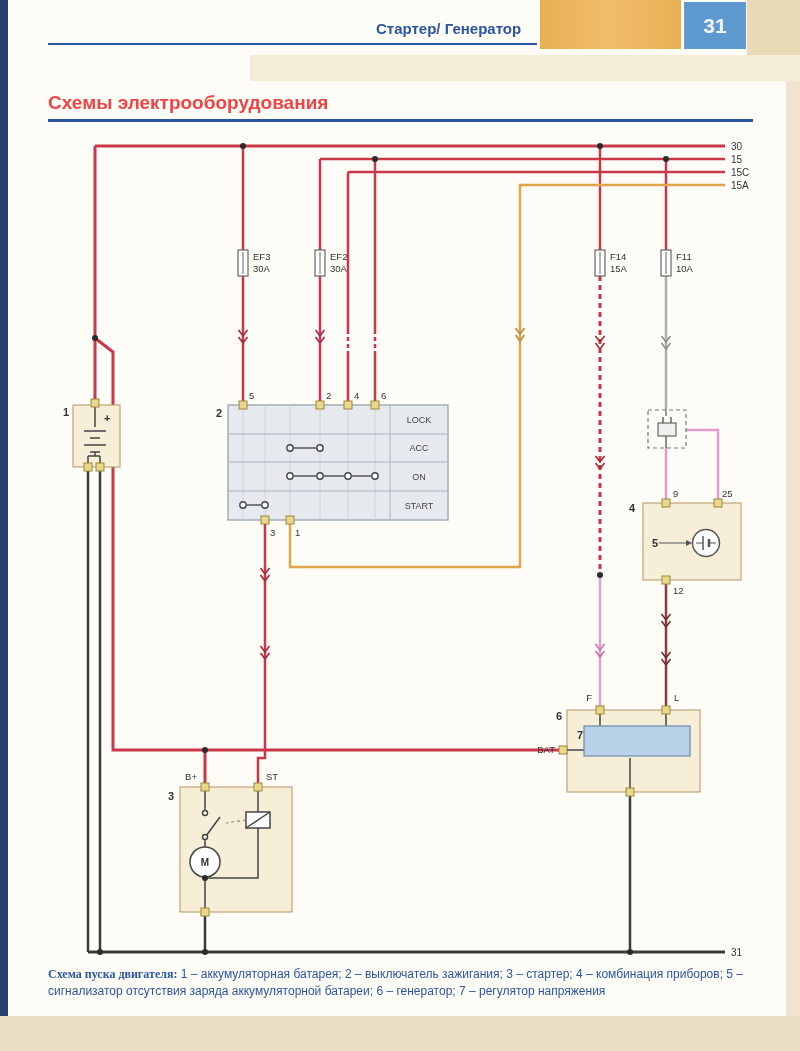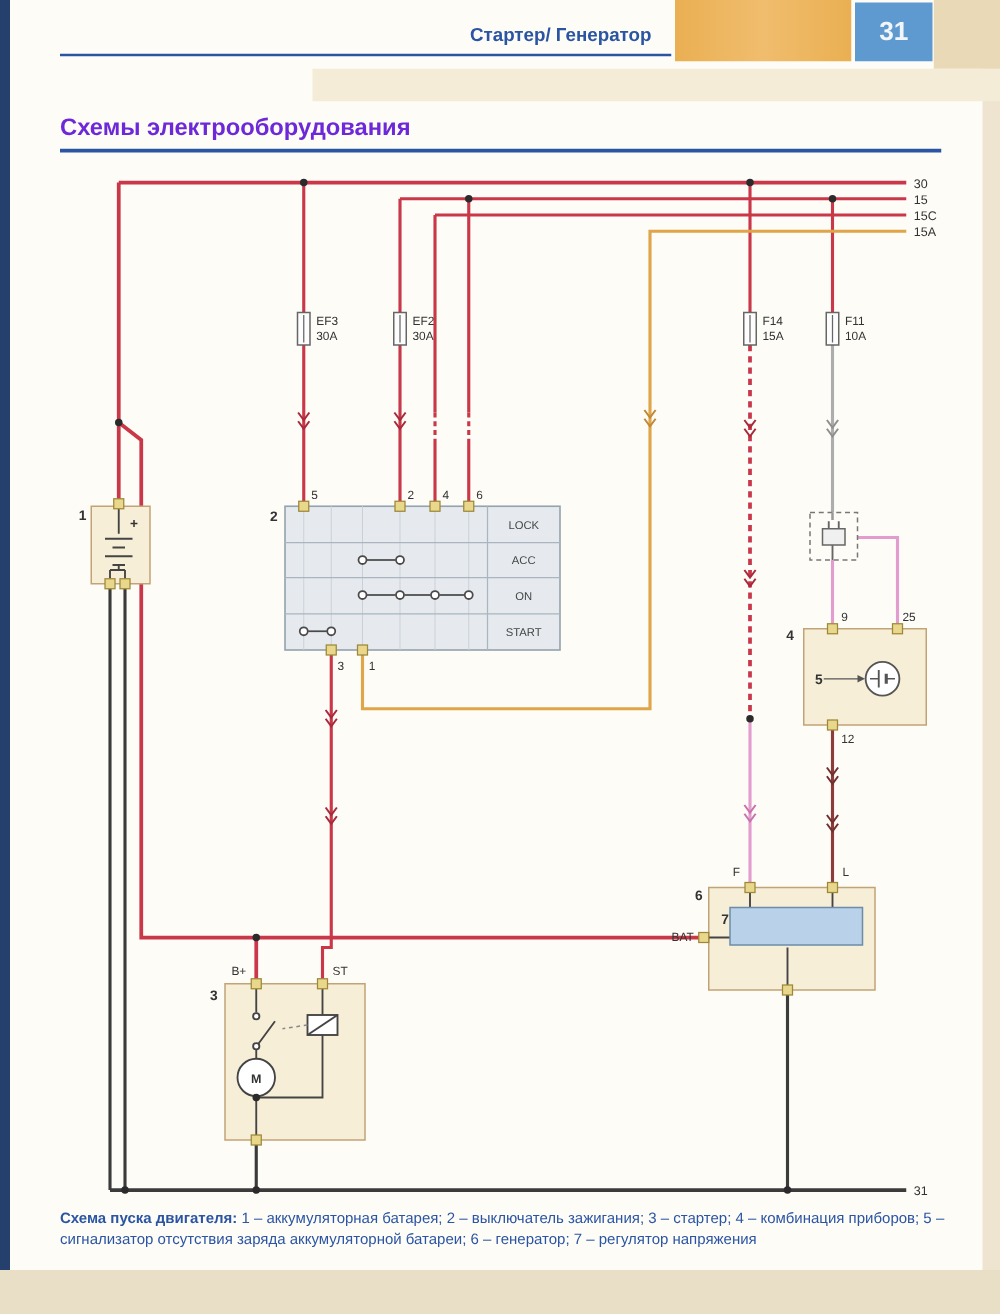"Схемы электрооборудования" .section-title { color: #6d28d9 -> #ef4444 }
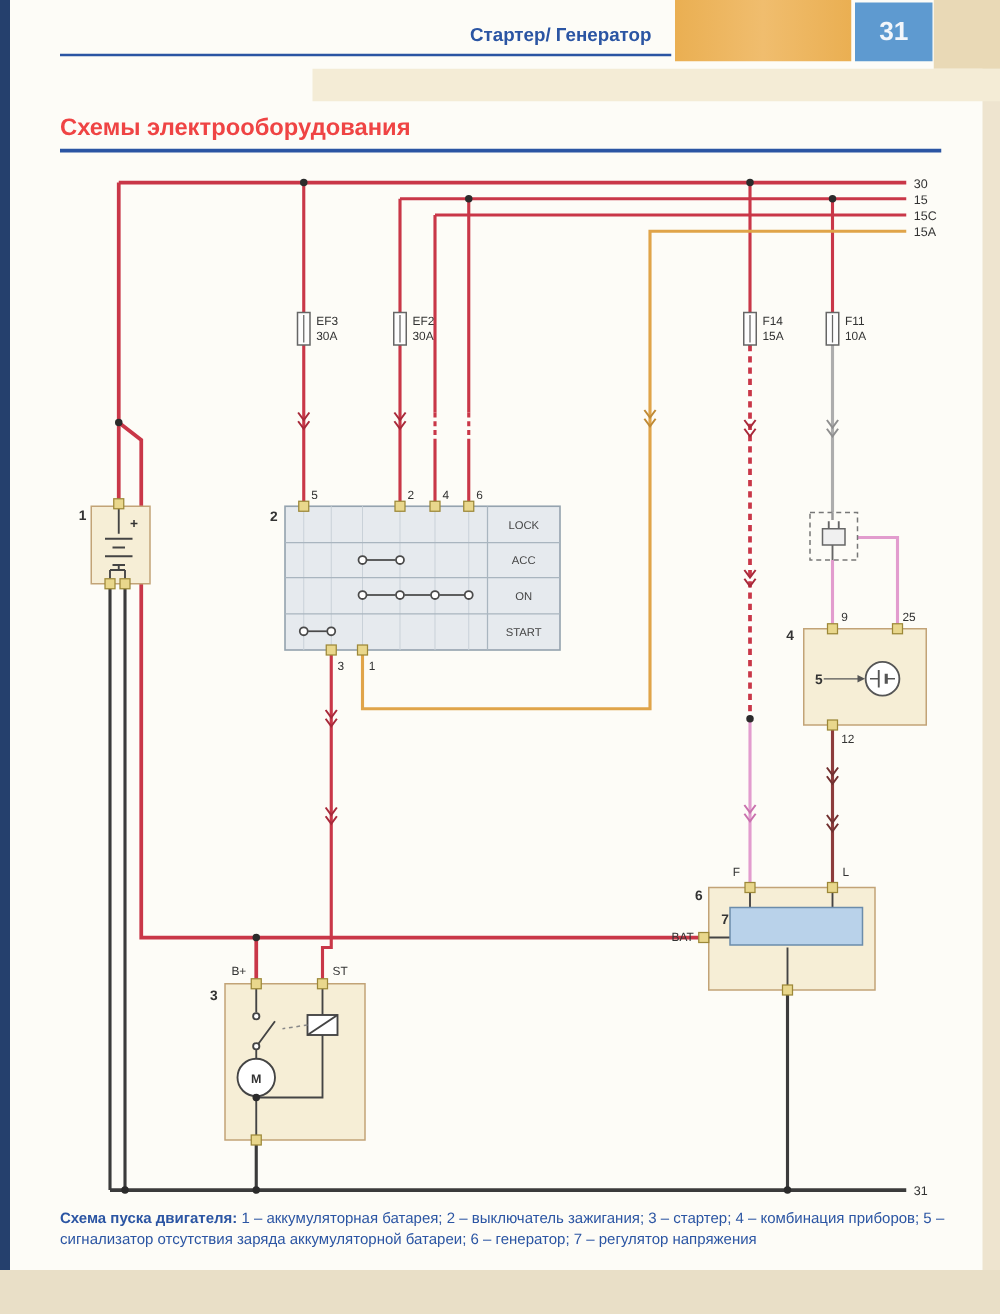"Схема пуска двигателя:" .caption .lead { font-family: none -> Liberation Serif, serif }
